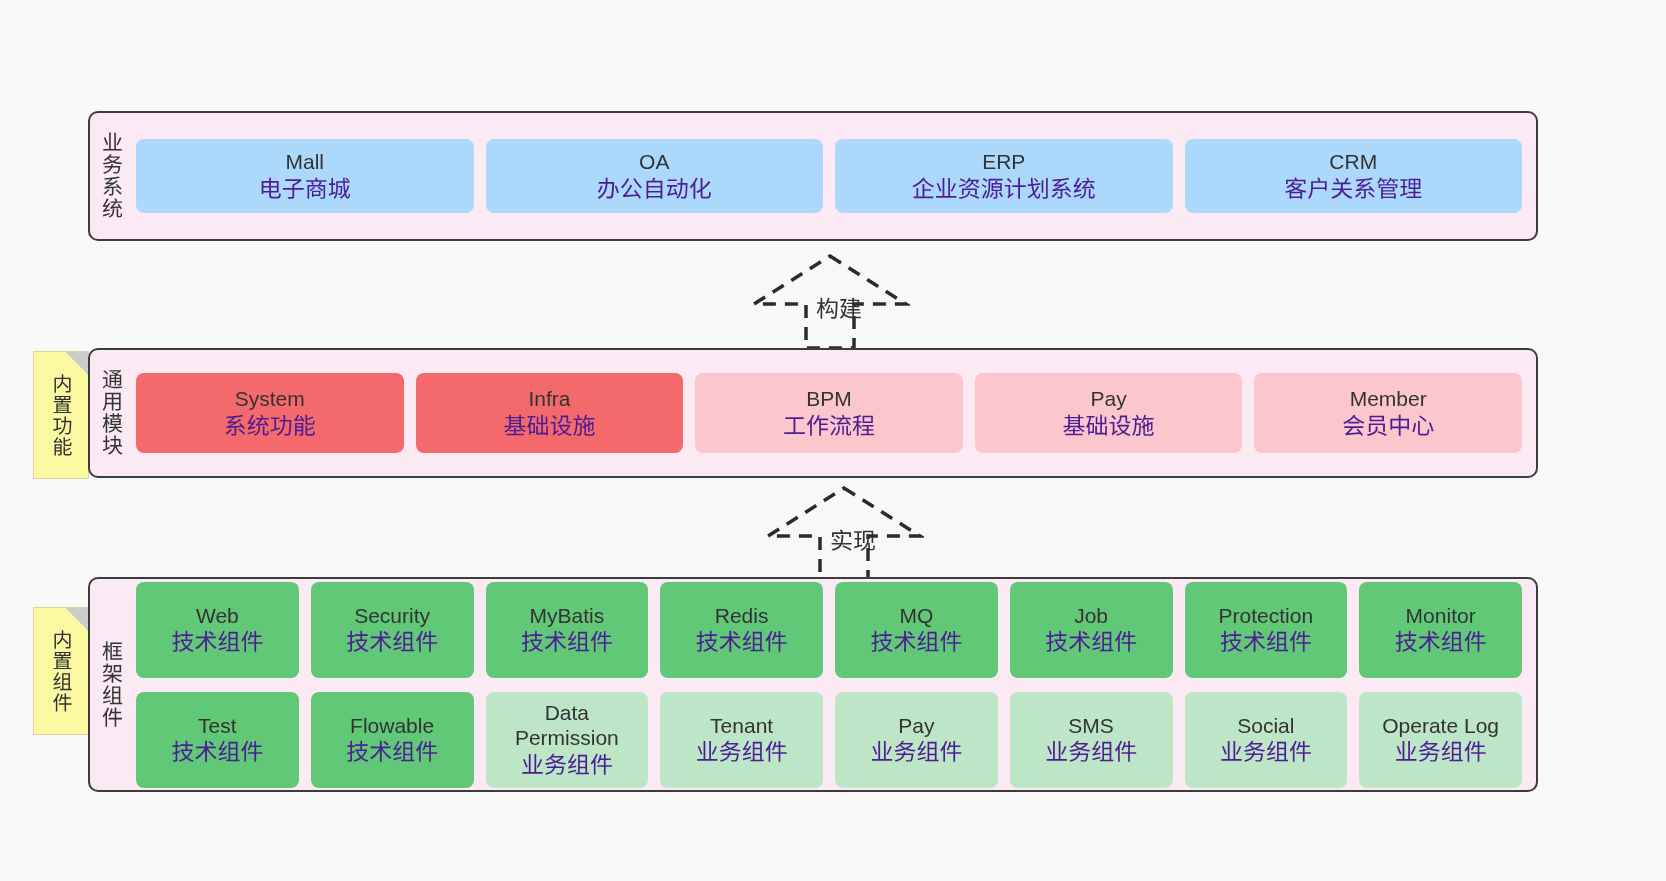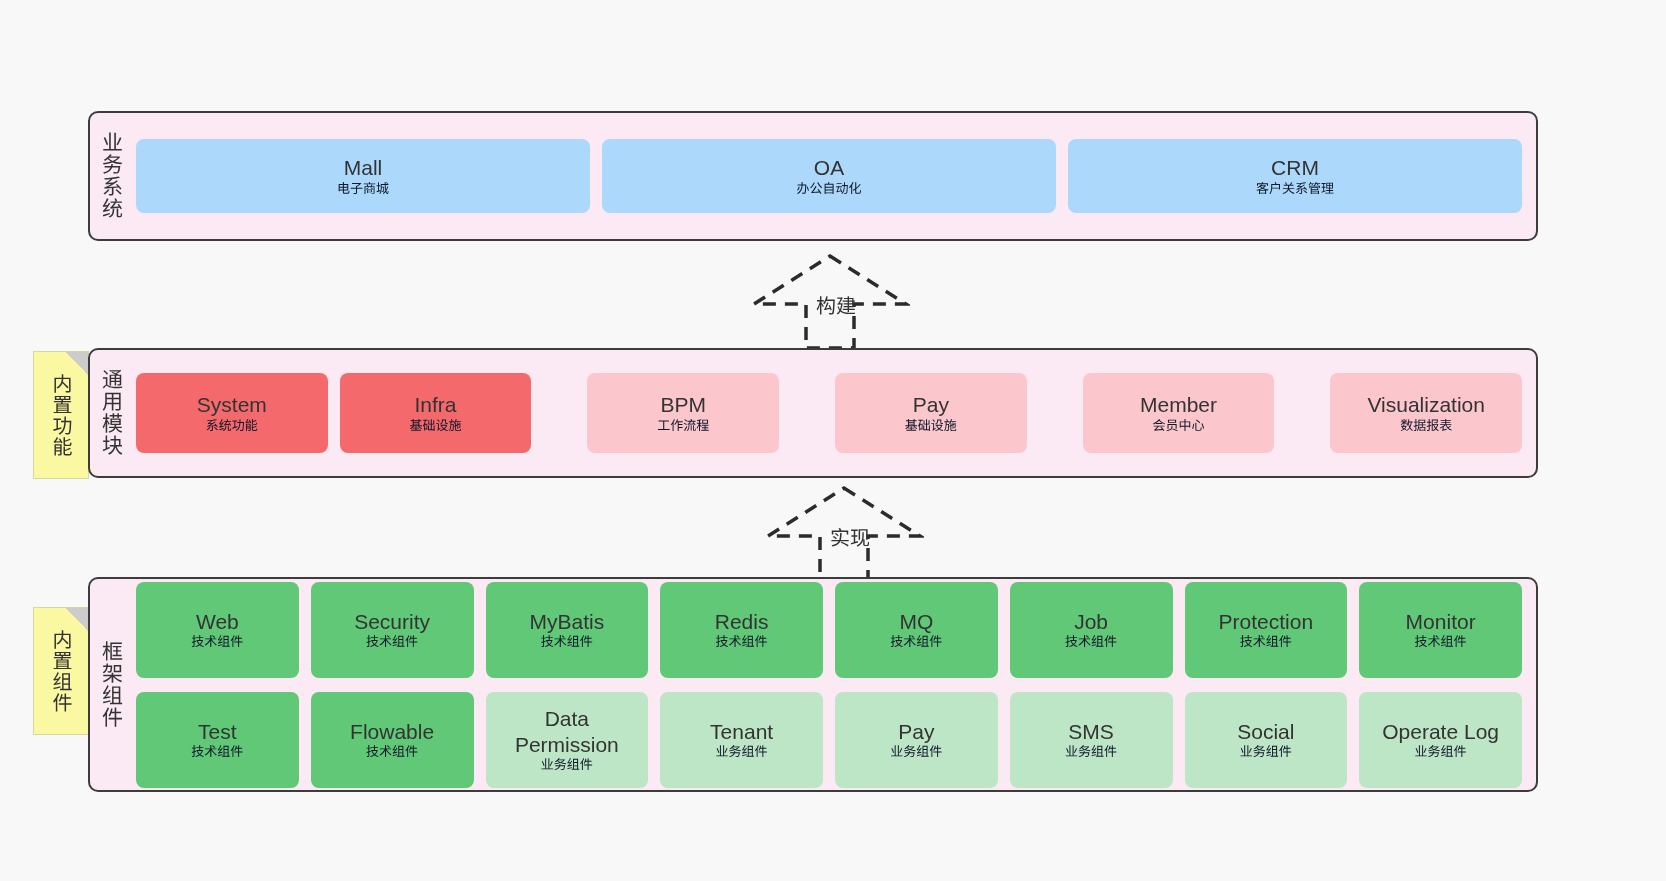"ERP" div.cell { html: none -> <div> <div>ERP</div> <div>企业资源计划系统</div> </div> }
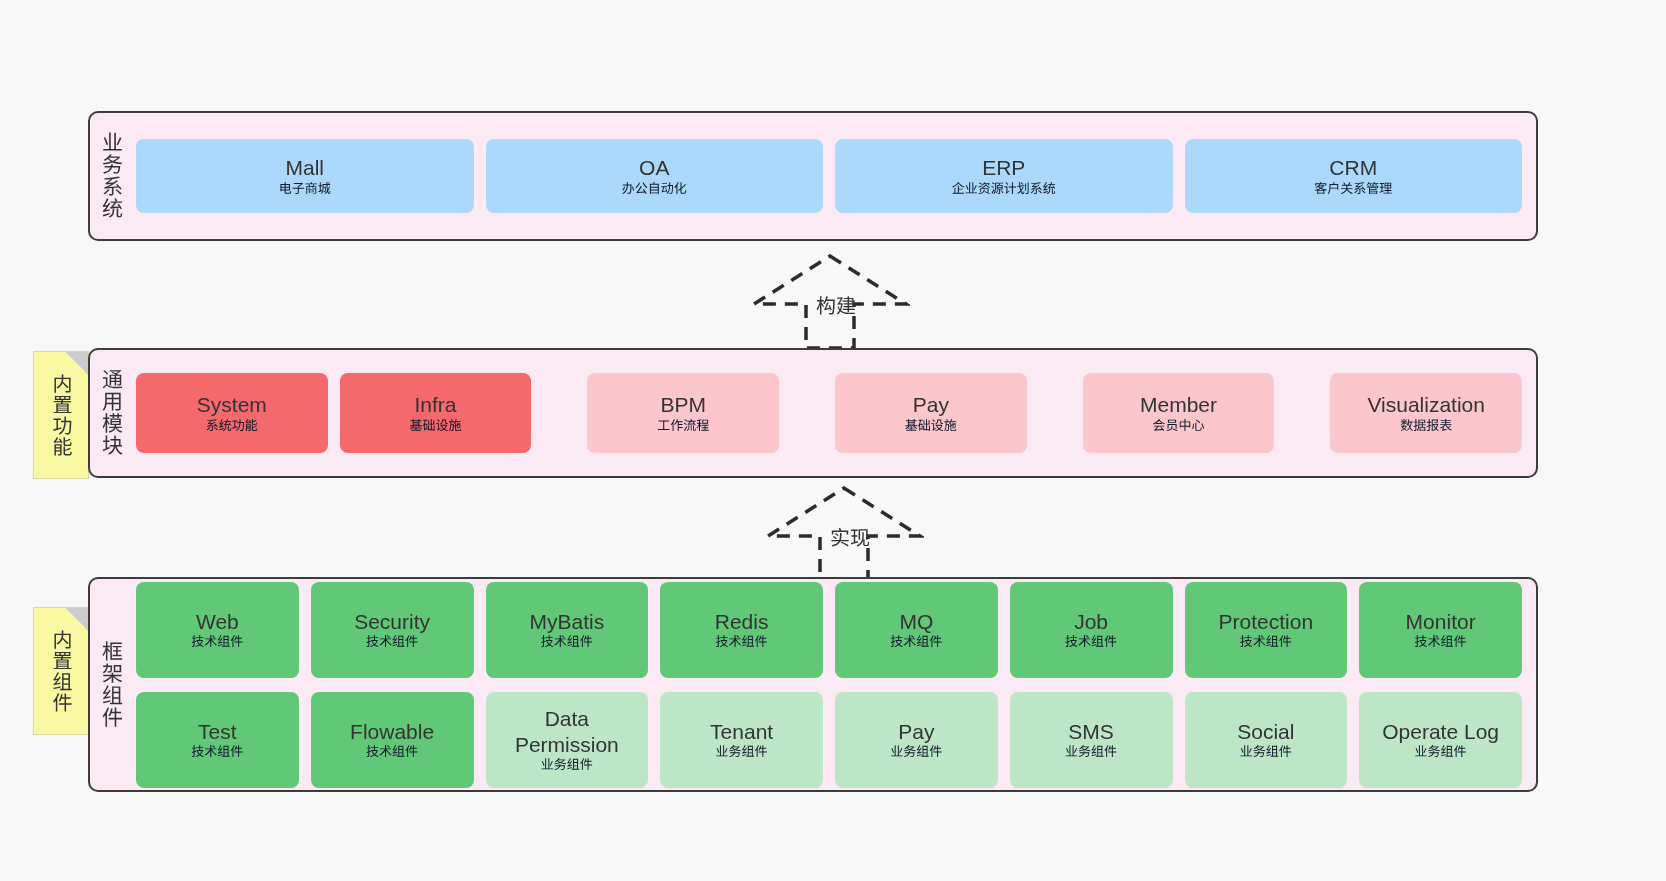"电子商城" .cell .cn { color: #0f172a -> #4c1d95; font-size: 13px -> 23px }
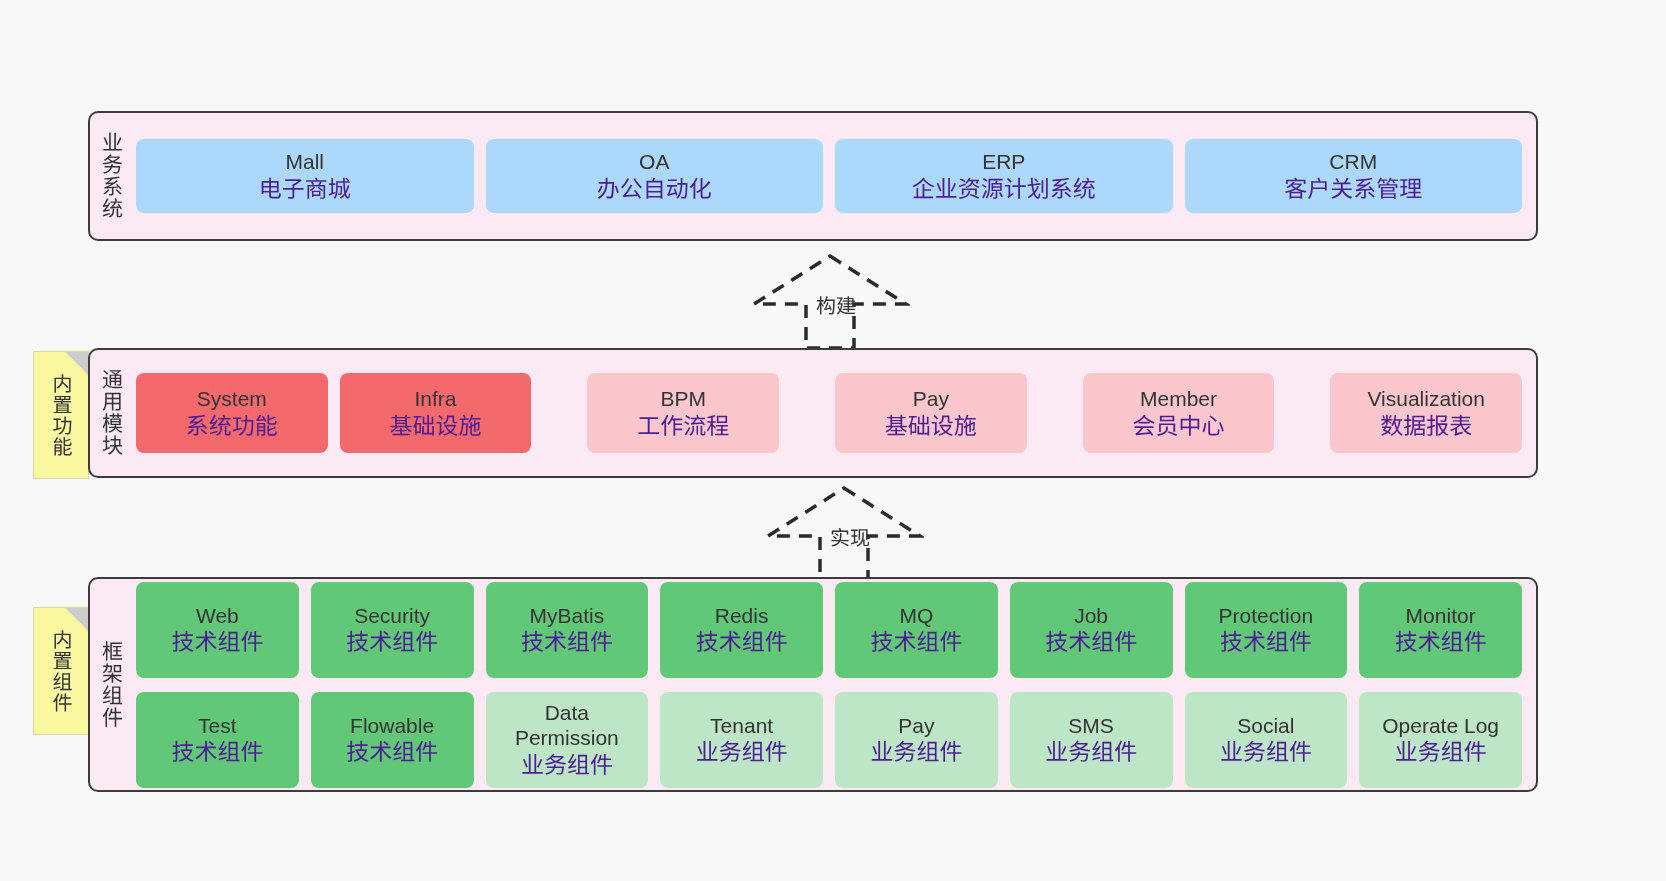"构建" .arrow-label { font-size: 20px -> 23px }
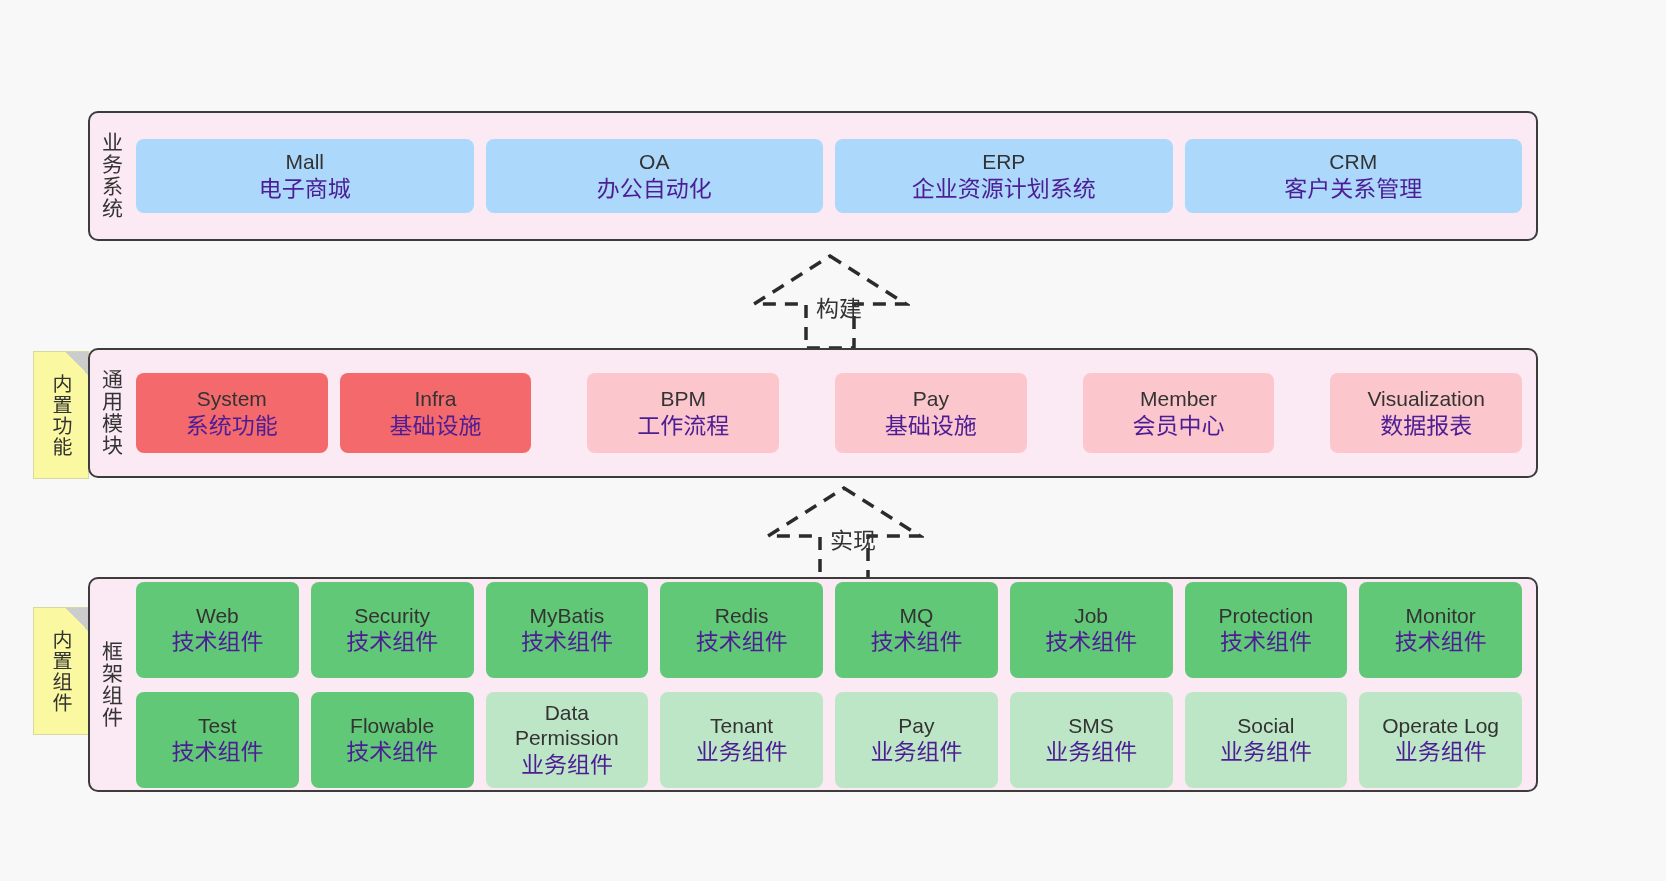"BPM" .c-pink { margin-left: 44px -> none }
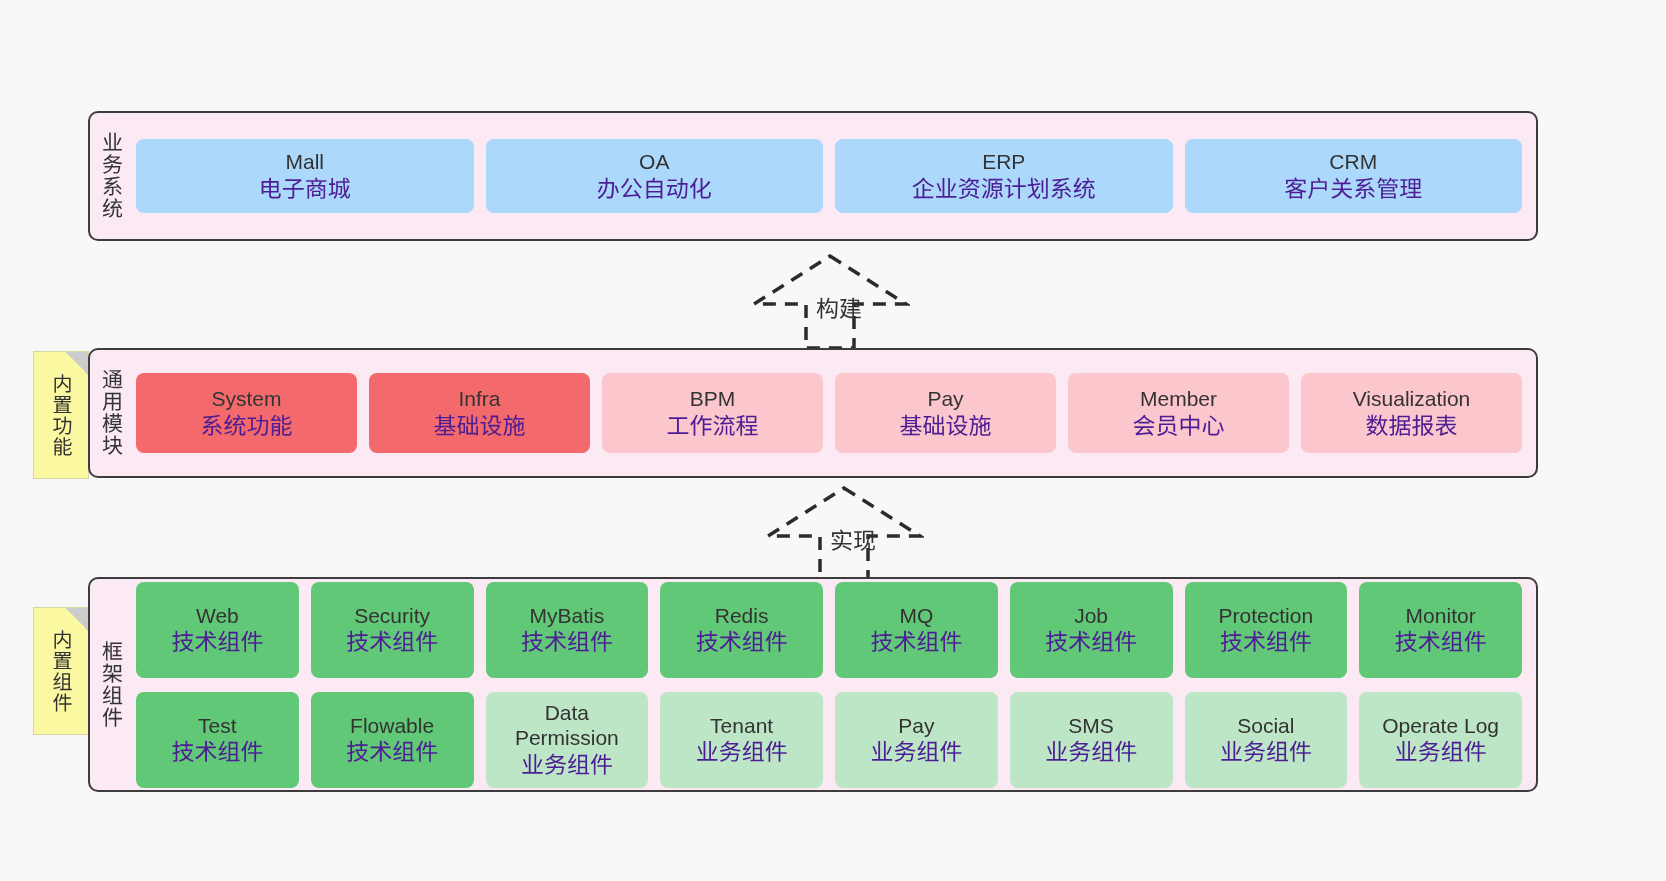"Visualization" div.cell { html: <div> <div>Visualization</div> <div>数据报表</div> </div> -> none }
